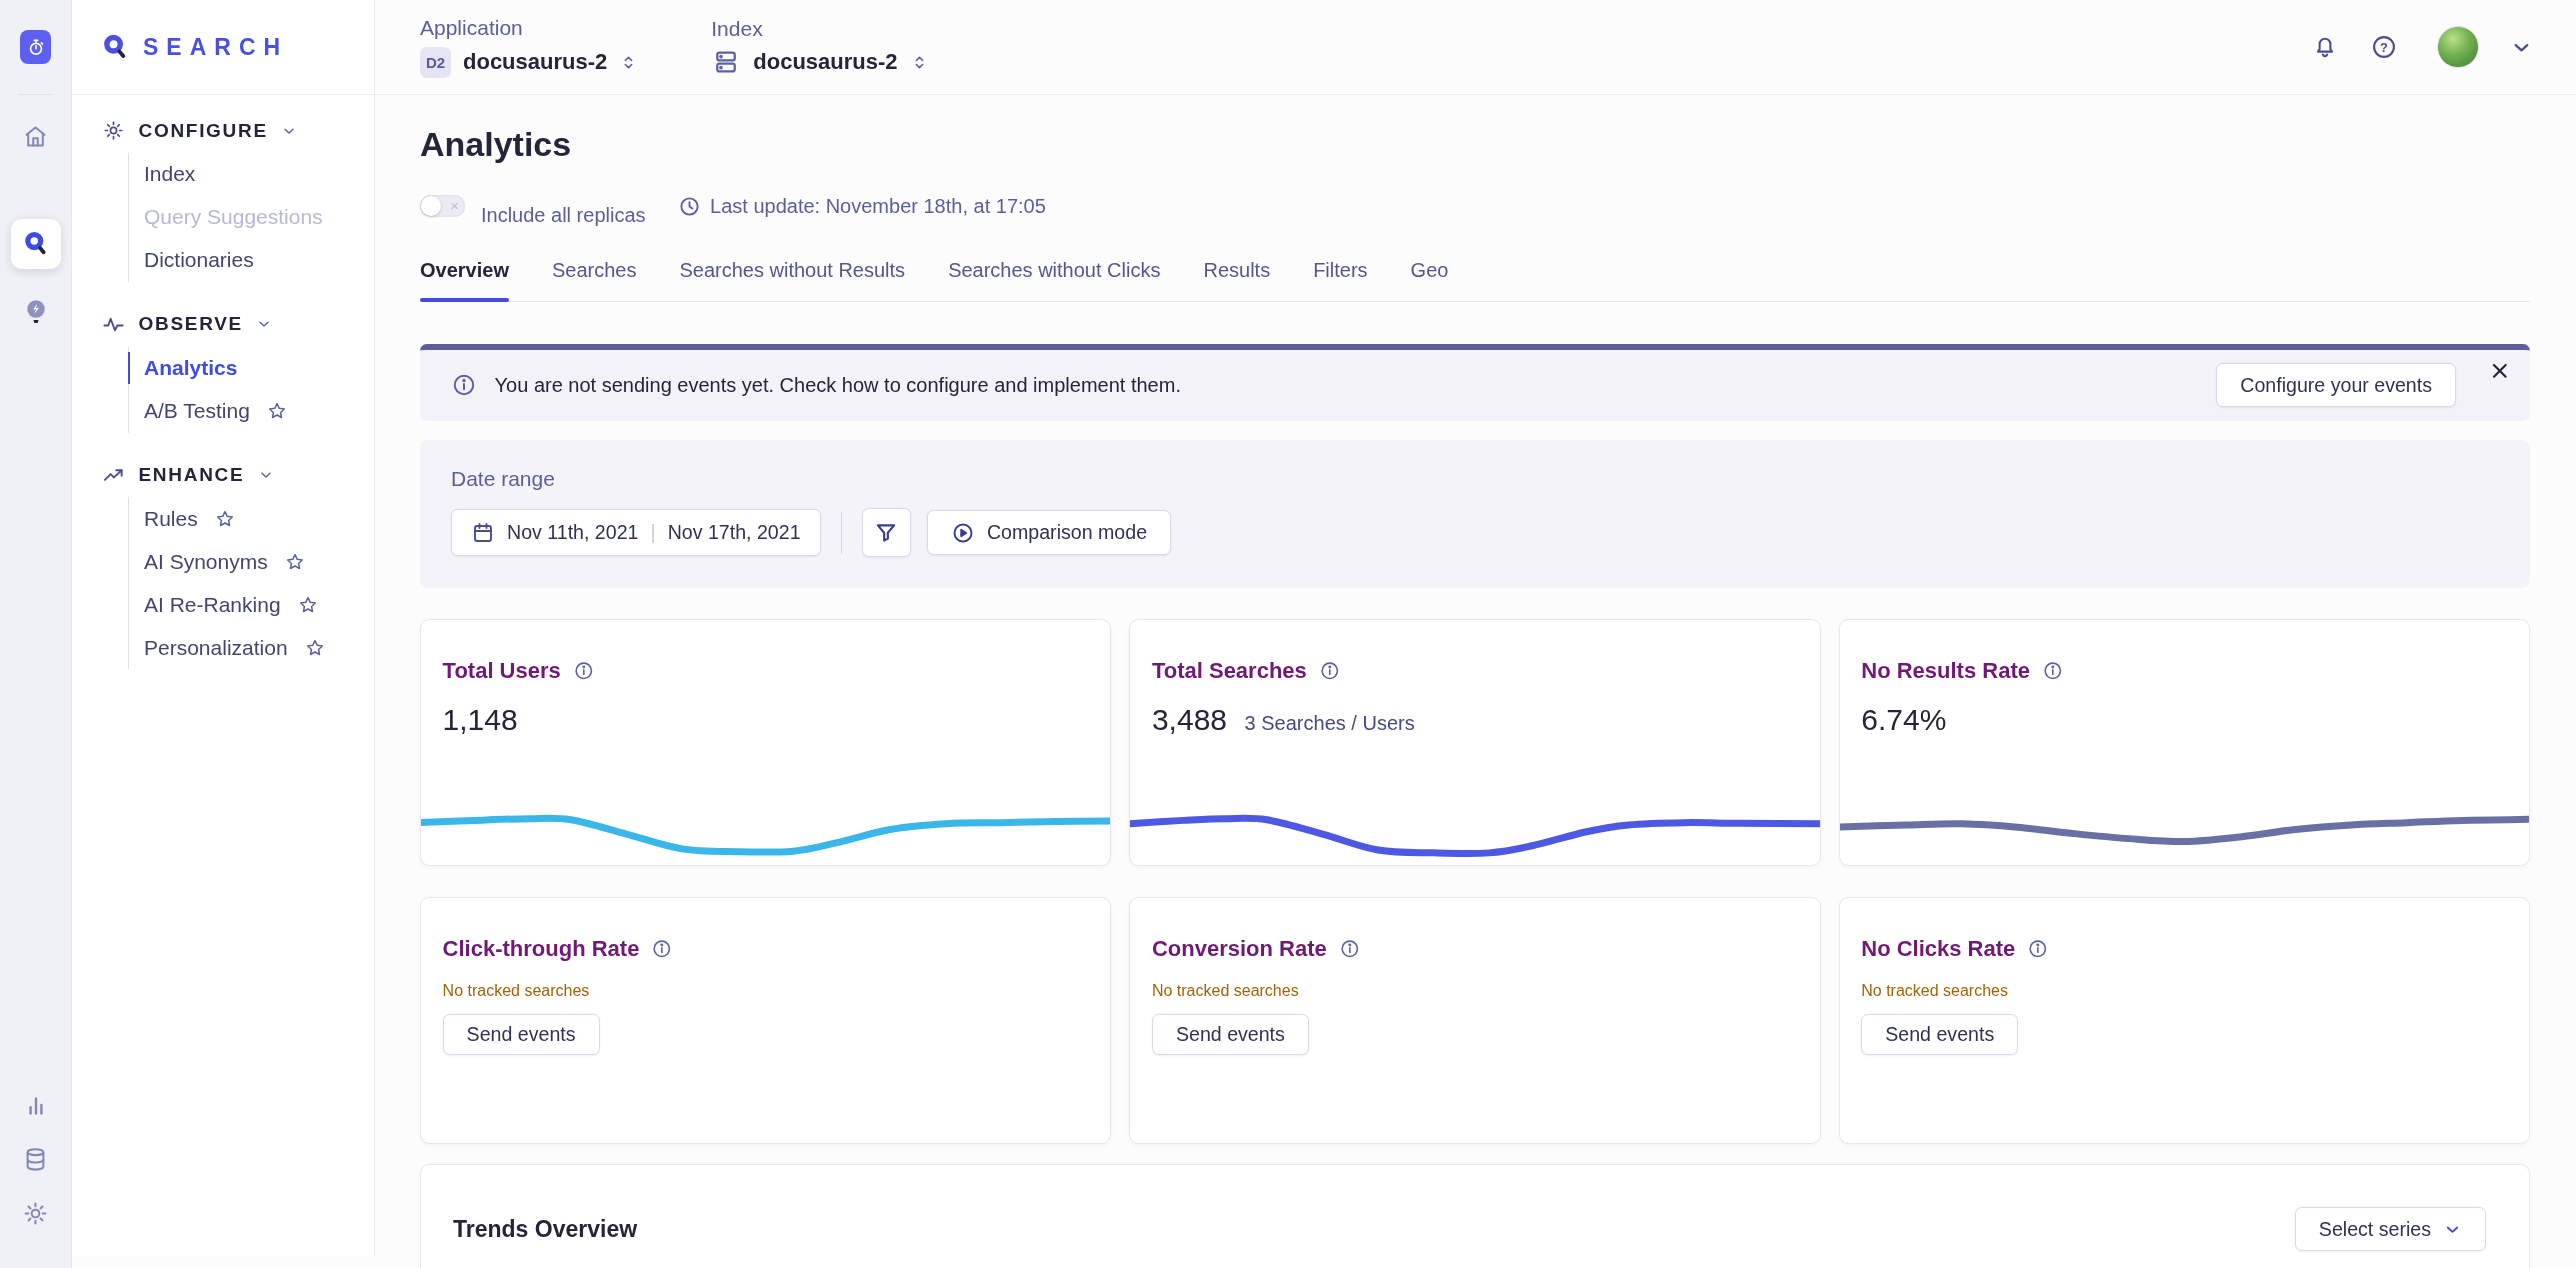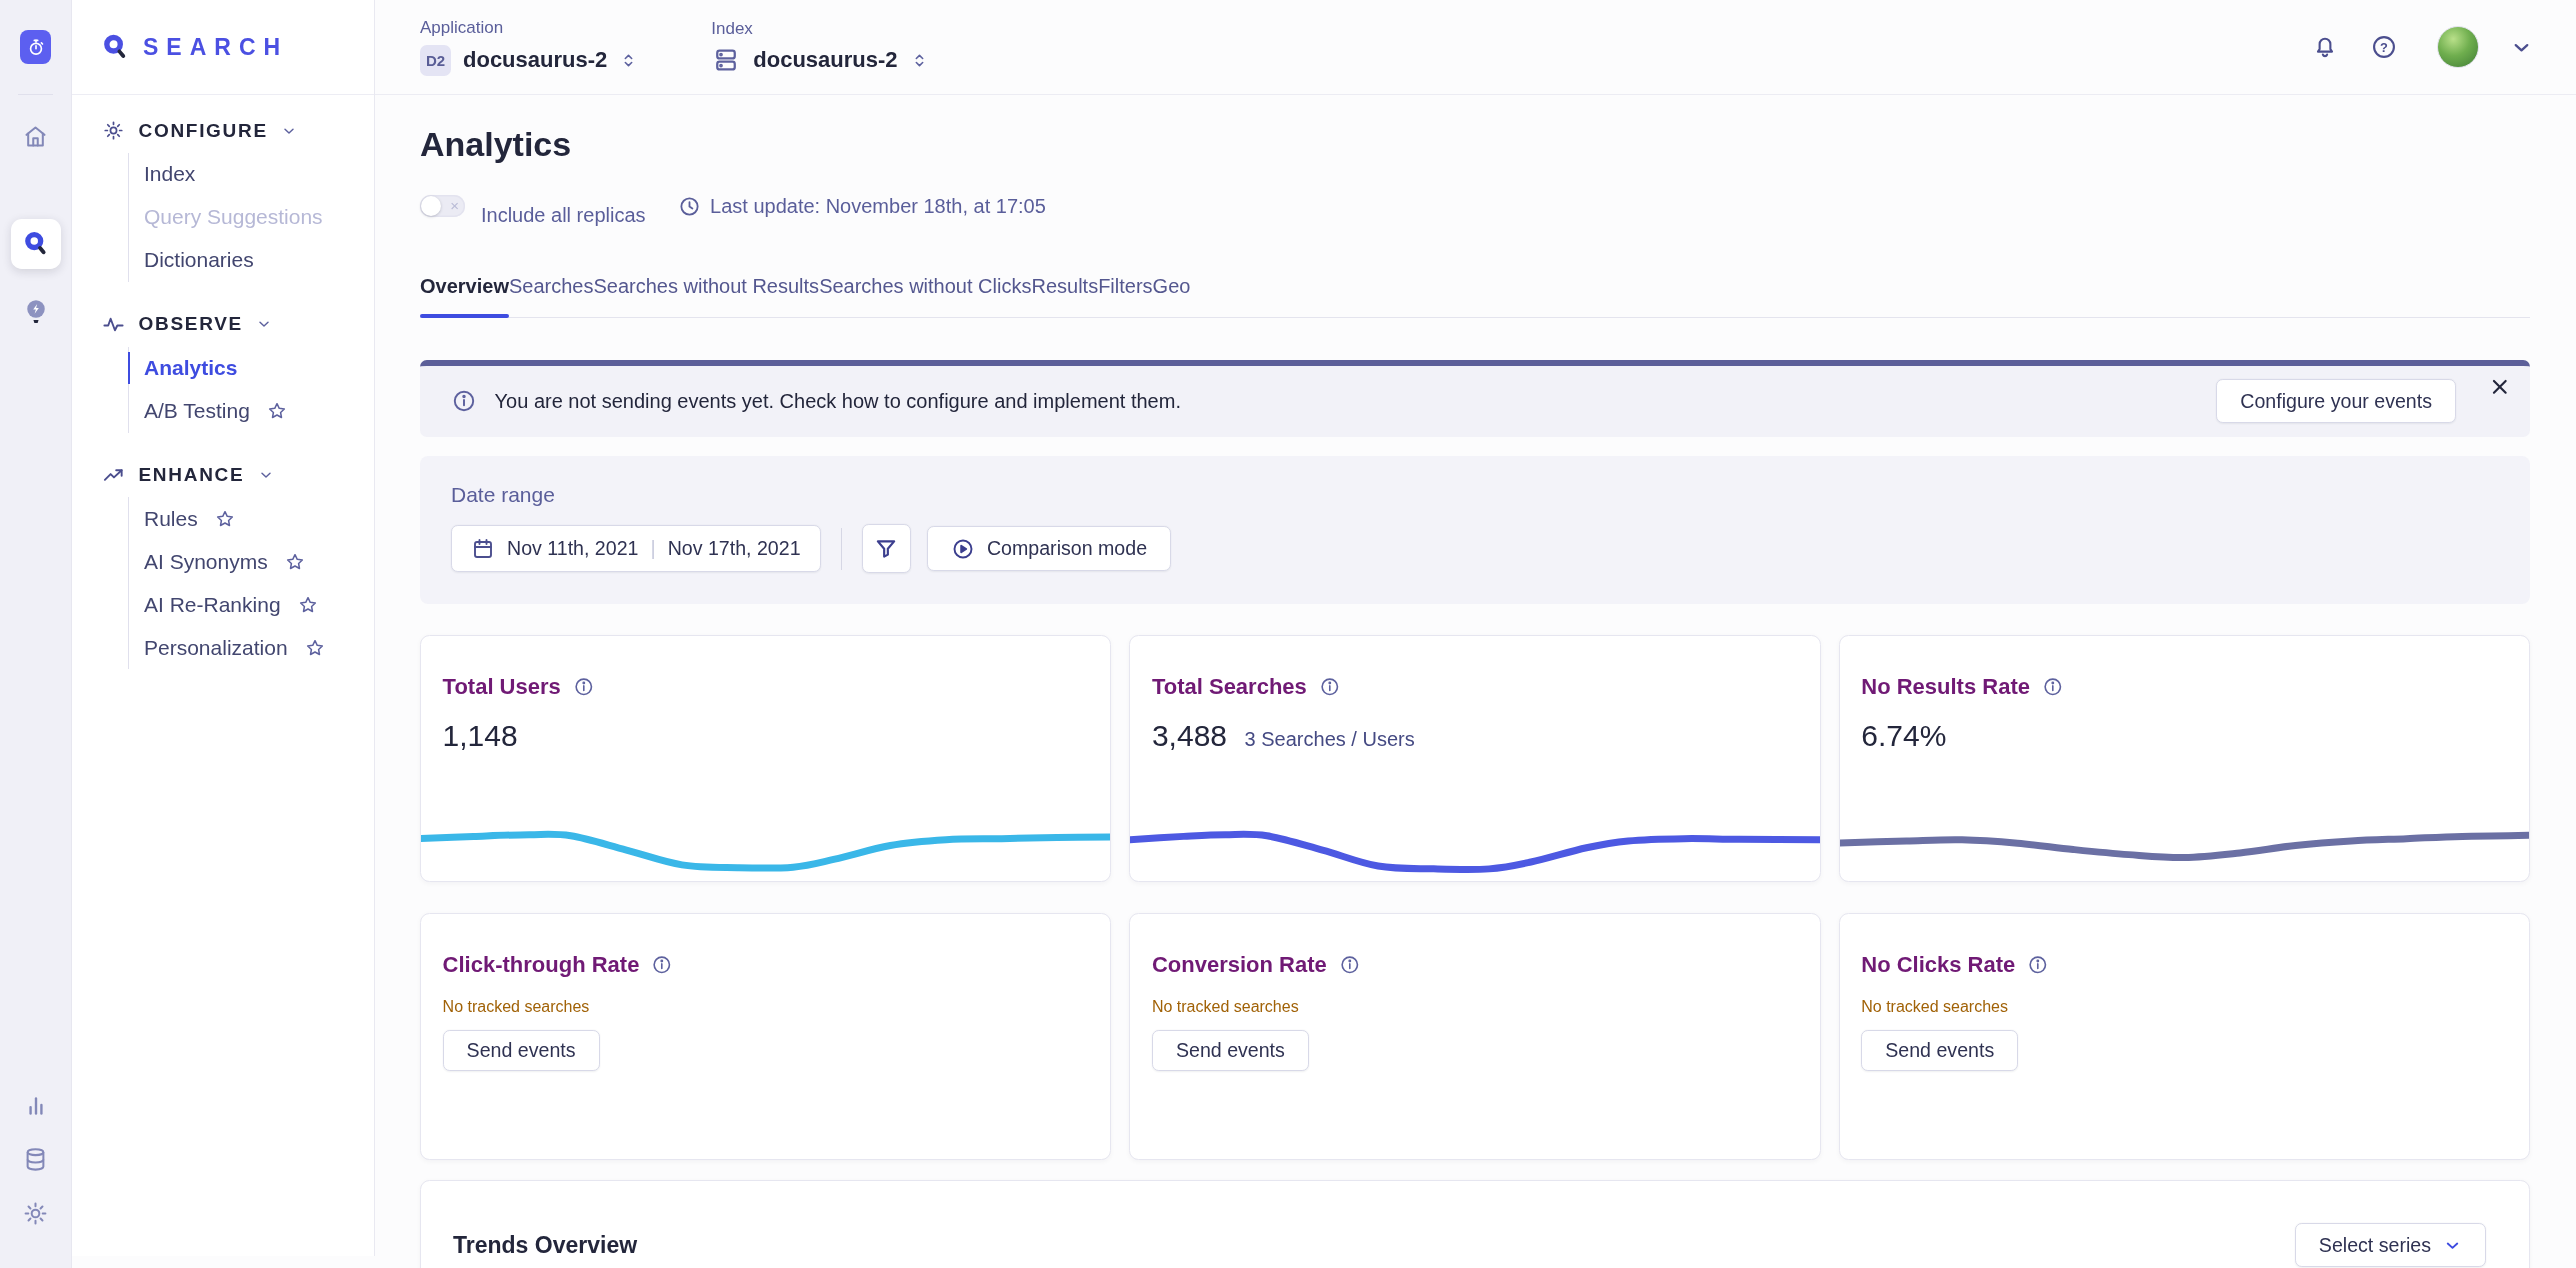"Application" .sel-label { font-size: 17px -> 21px }
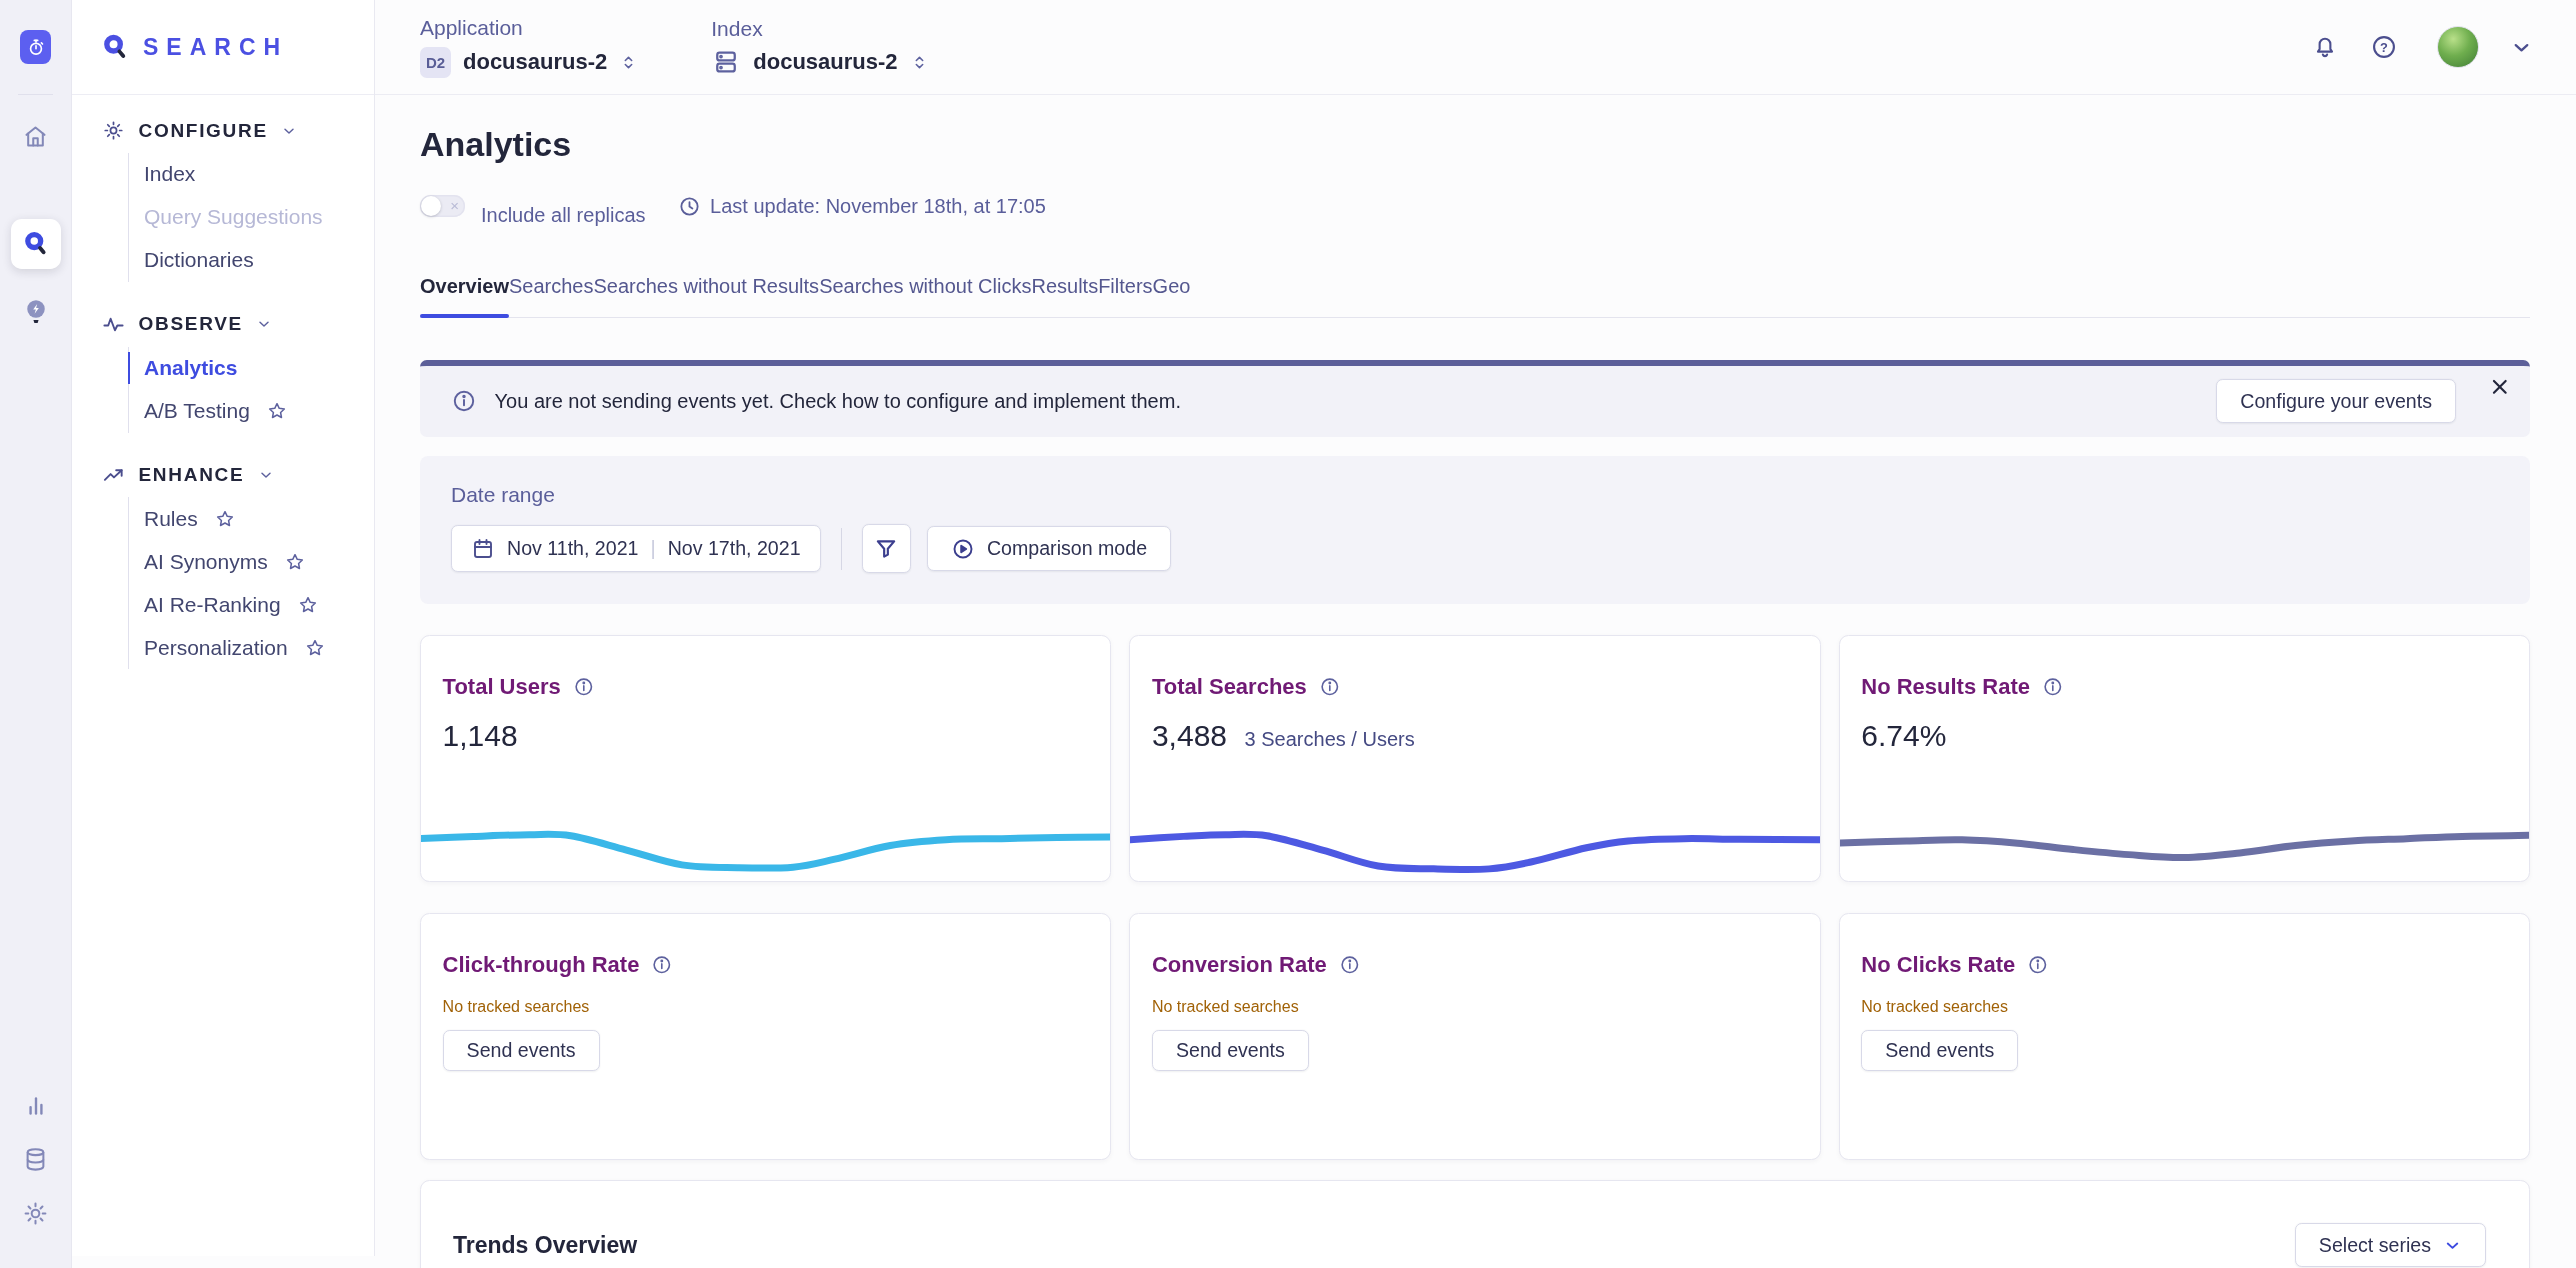"Overview" .tabs { gap: none -> 43px; margin-top: 48px -> 32px }
